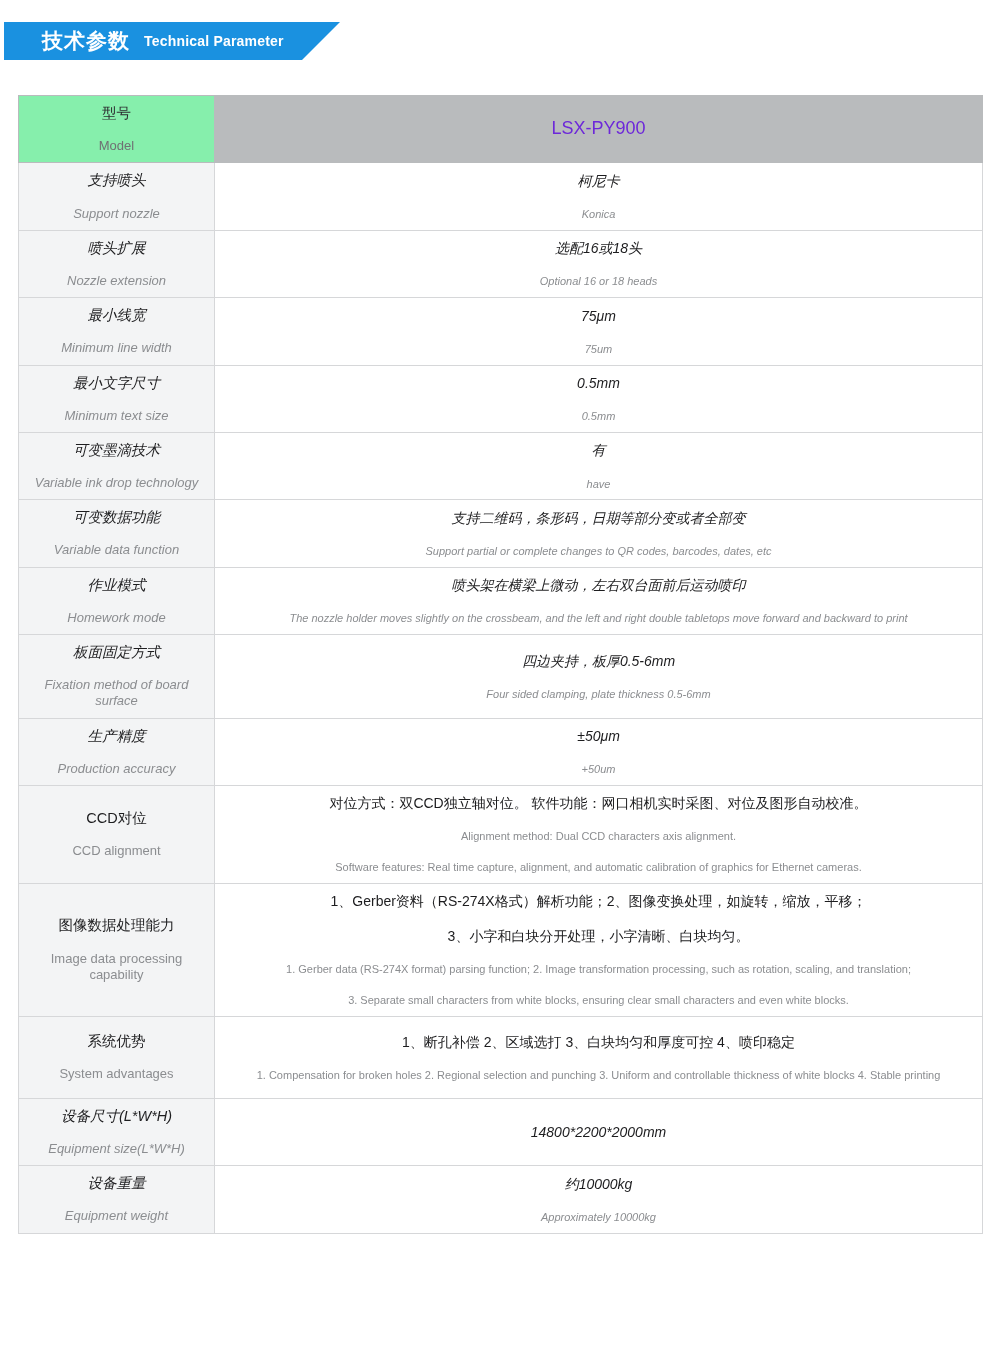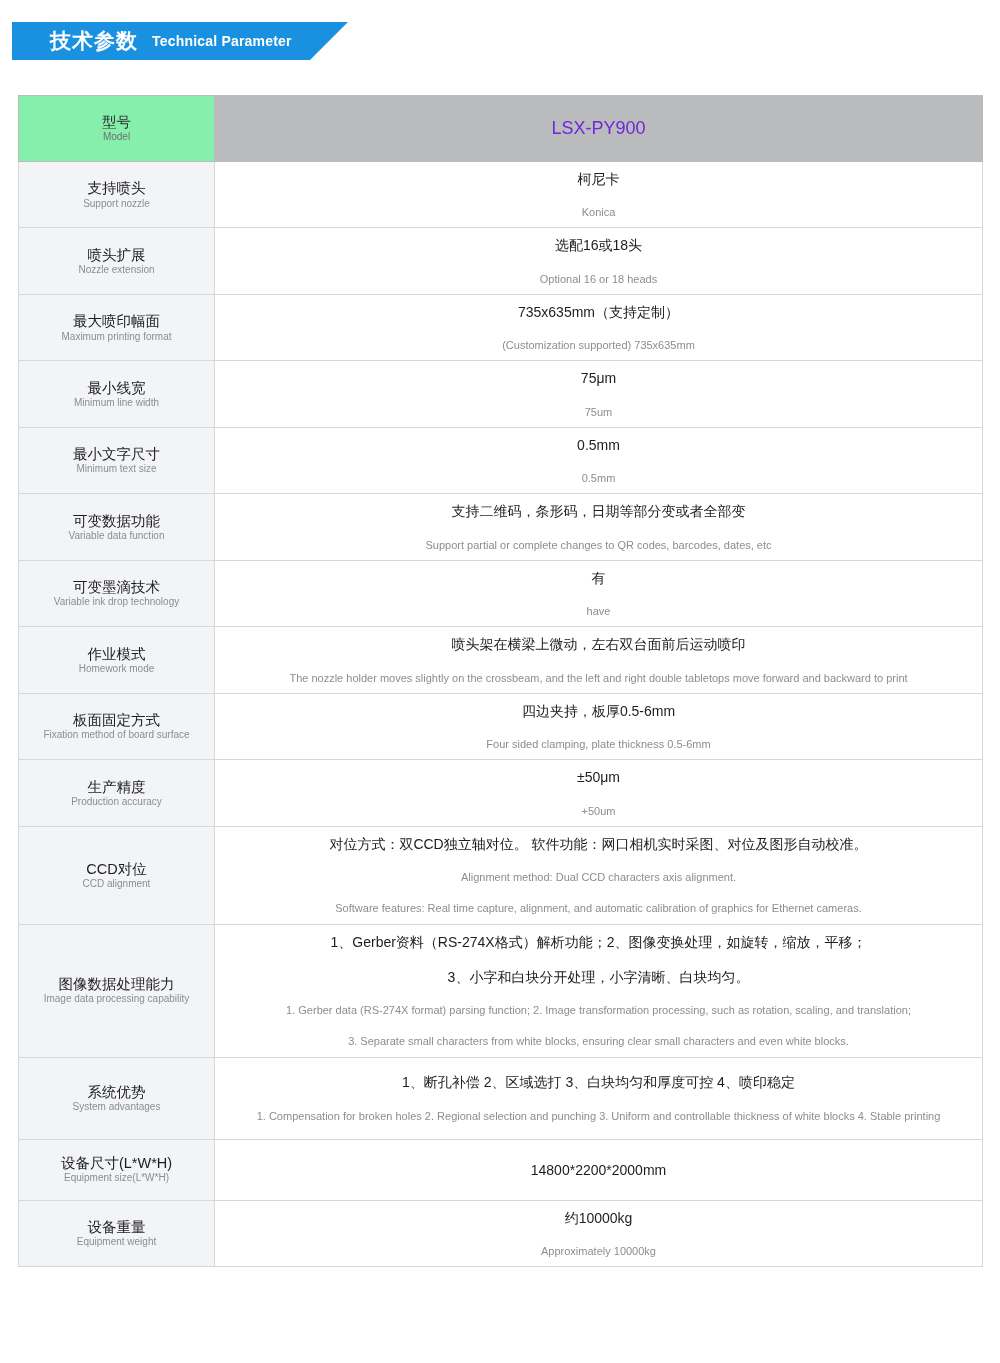"技术参数" .banner { left: 12px -> 4px }
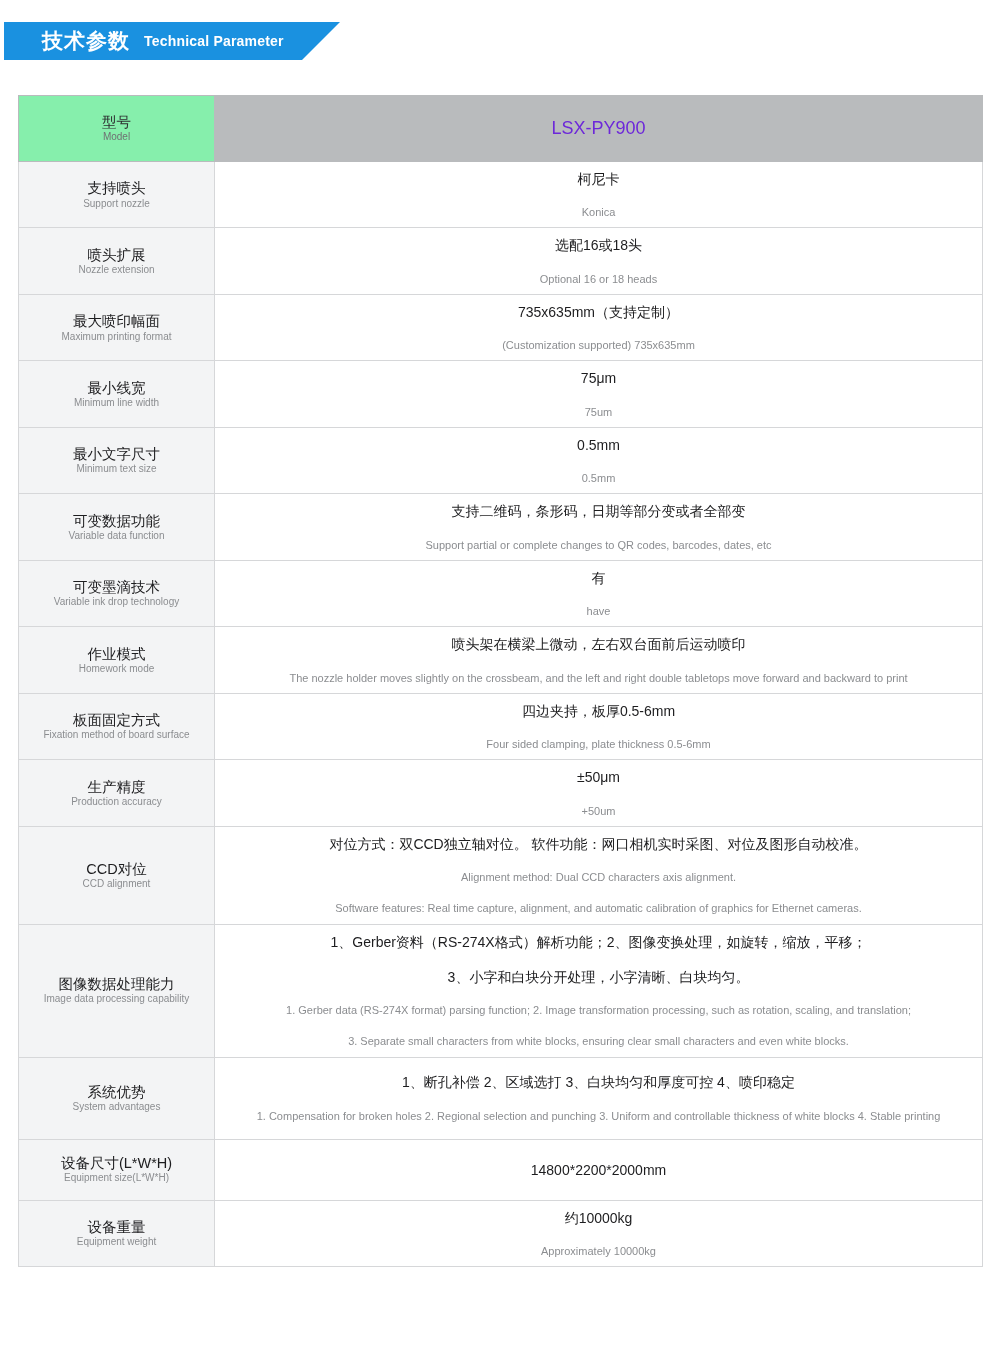"Model" .label-en { font-size: 10px -> 13px; margin-top: 0 -> 16px }
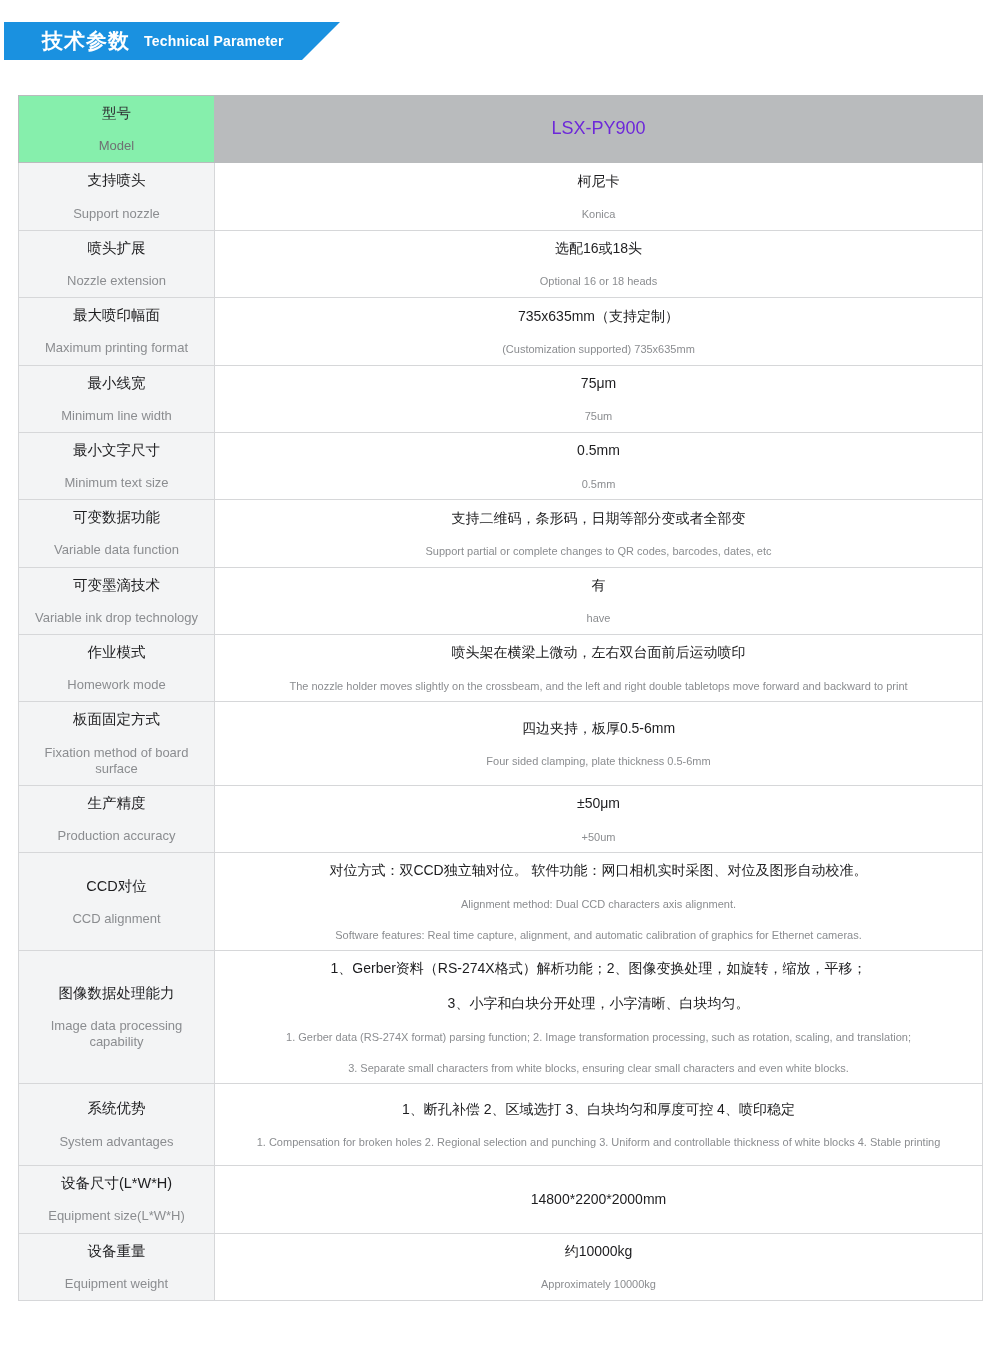"支持喷头" tr.r-std td { font-style: none -> italic }
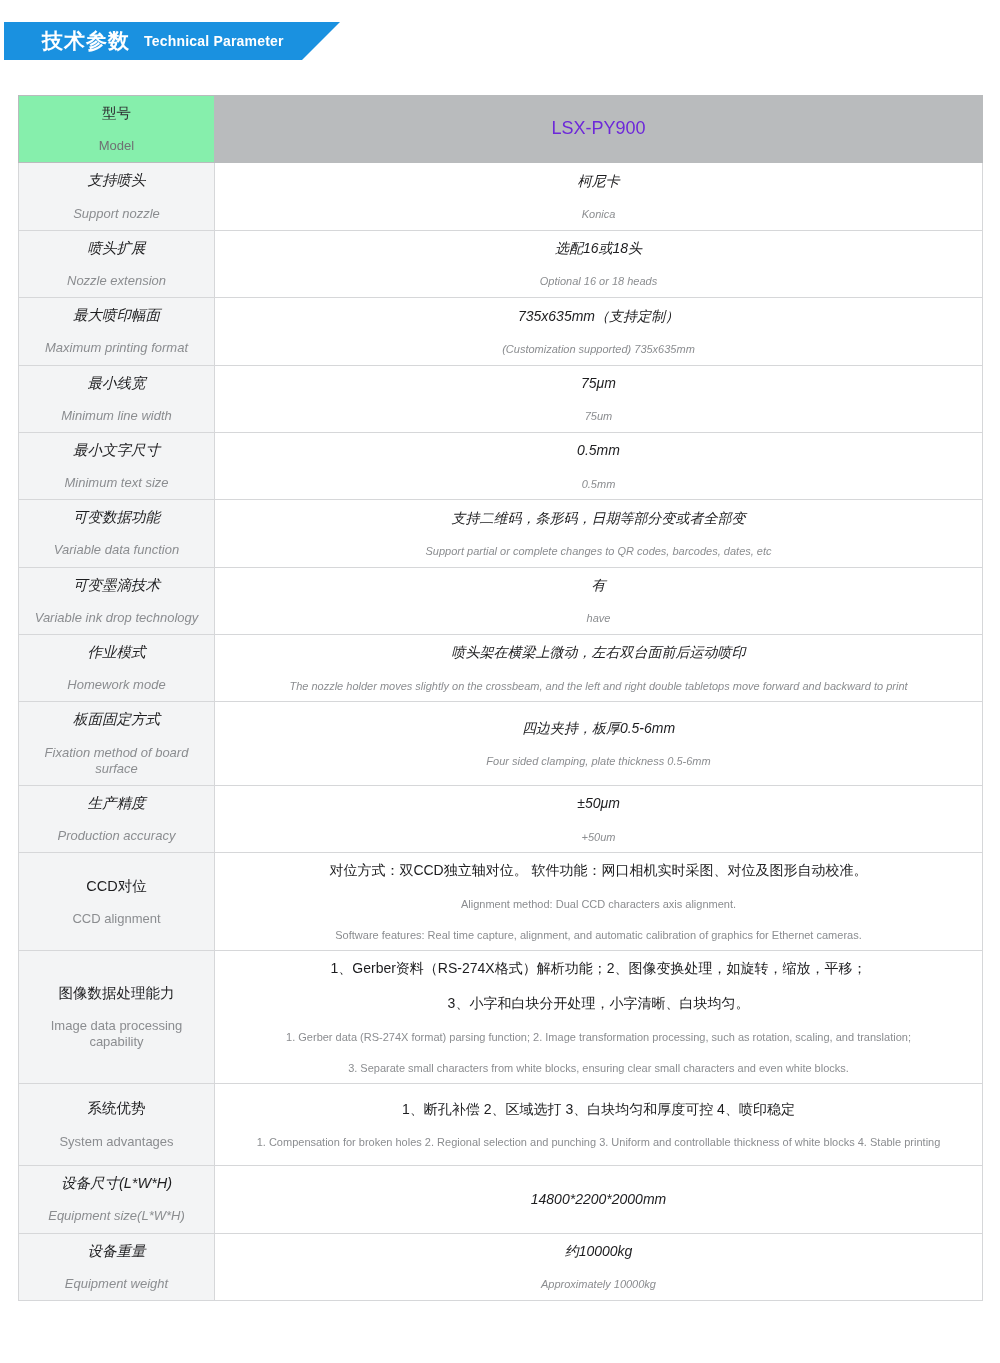"最大喷印幅面" tr.r-std { html: <tr> <td> <span>最大喷印幅面</span> <span>Maximum printing format</span> </td> <td> <span>735x635mm（支持定制）</span> <span>(Customization supported) 735x635mm</span> </td> </tr> -> none }
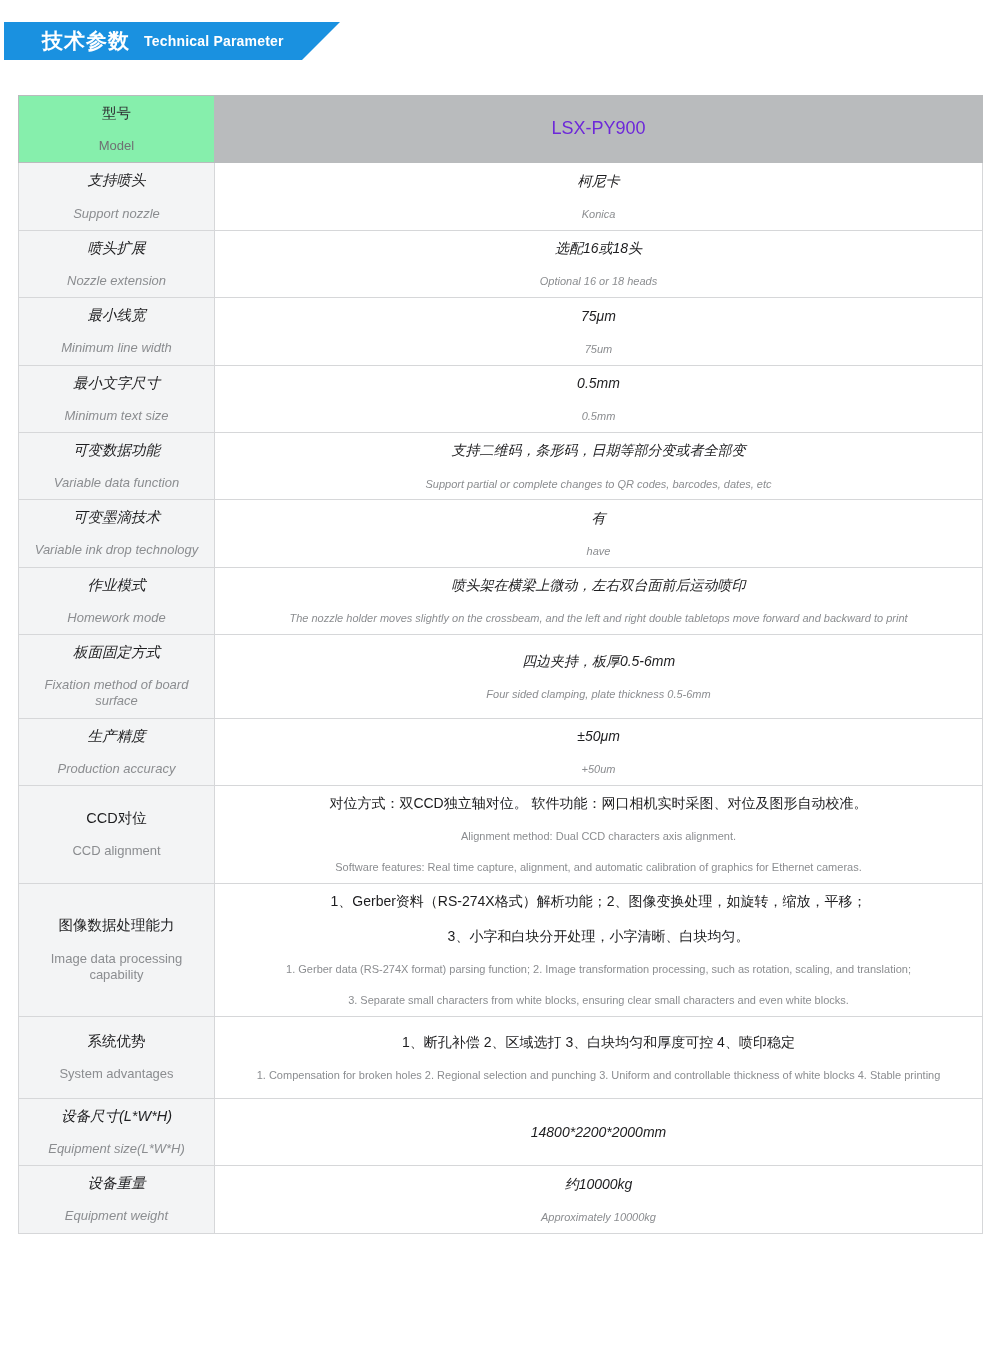"可变数据功能" tr.r-std { order: before "可变墨滴技术" -> after "可变墨滴技术" }
